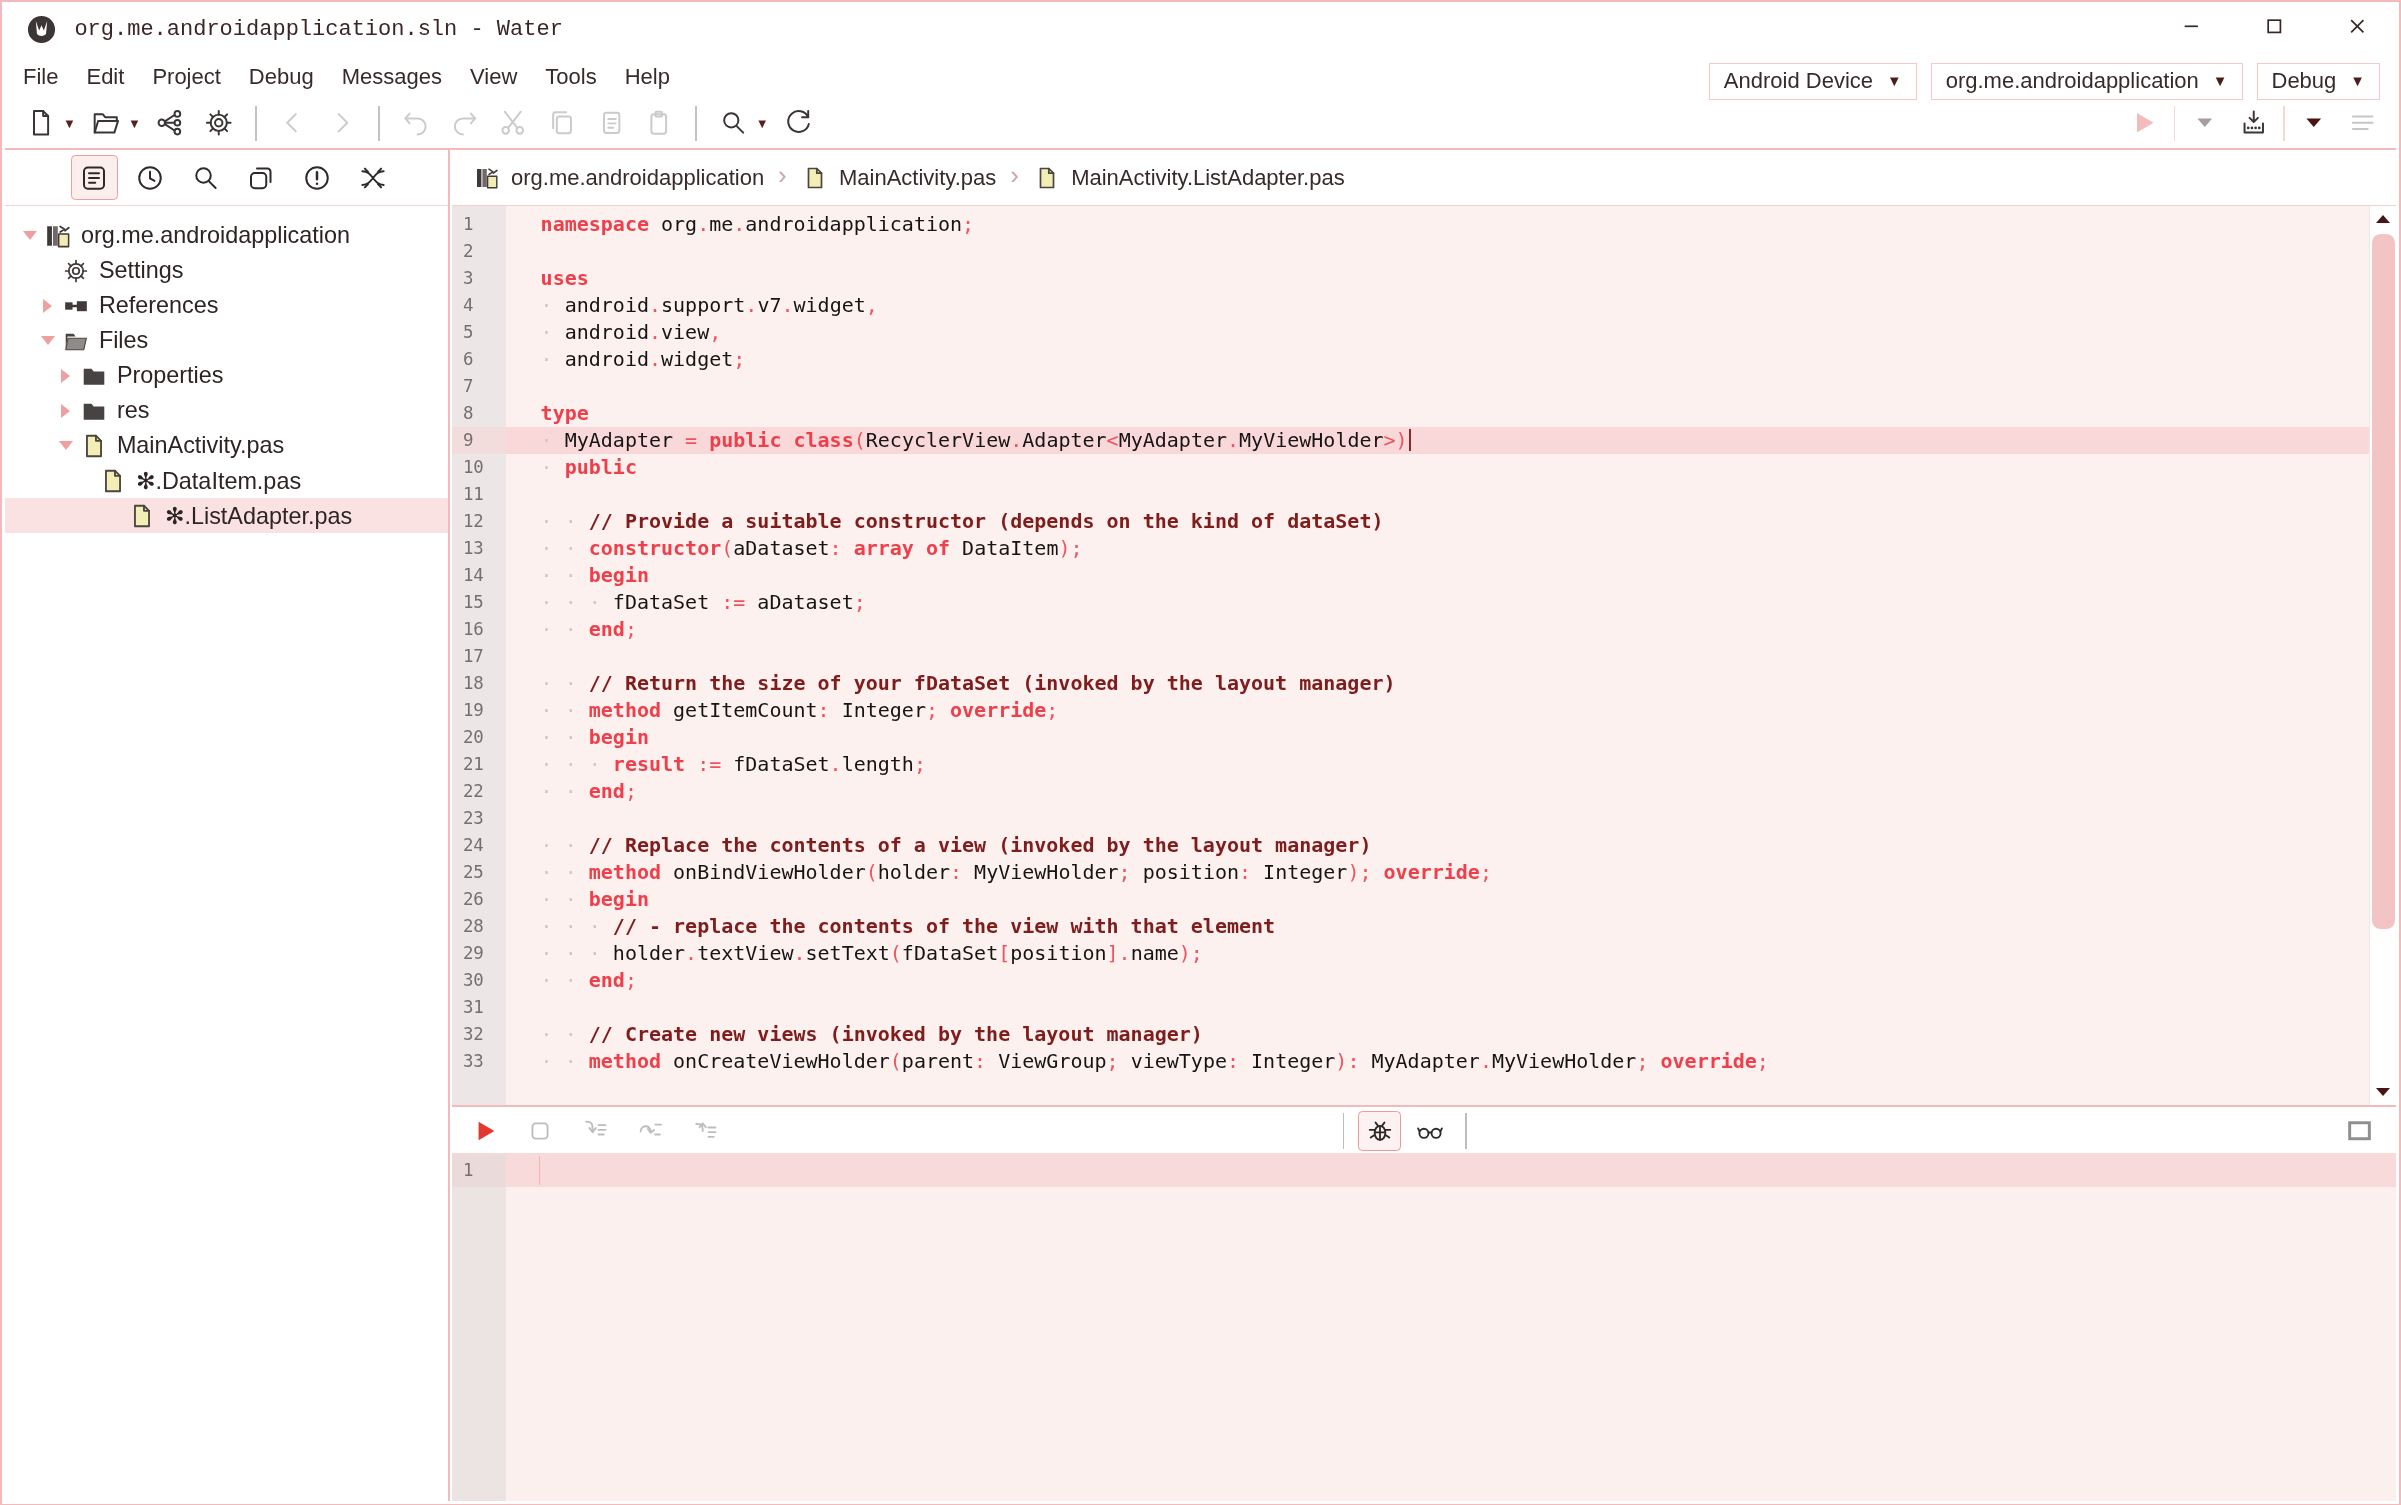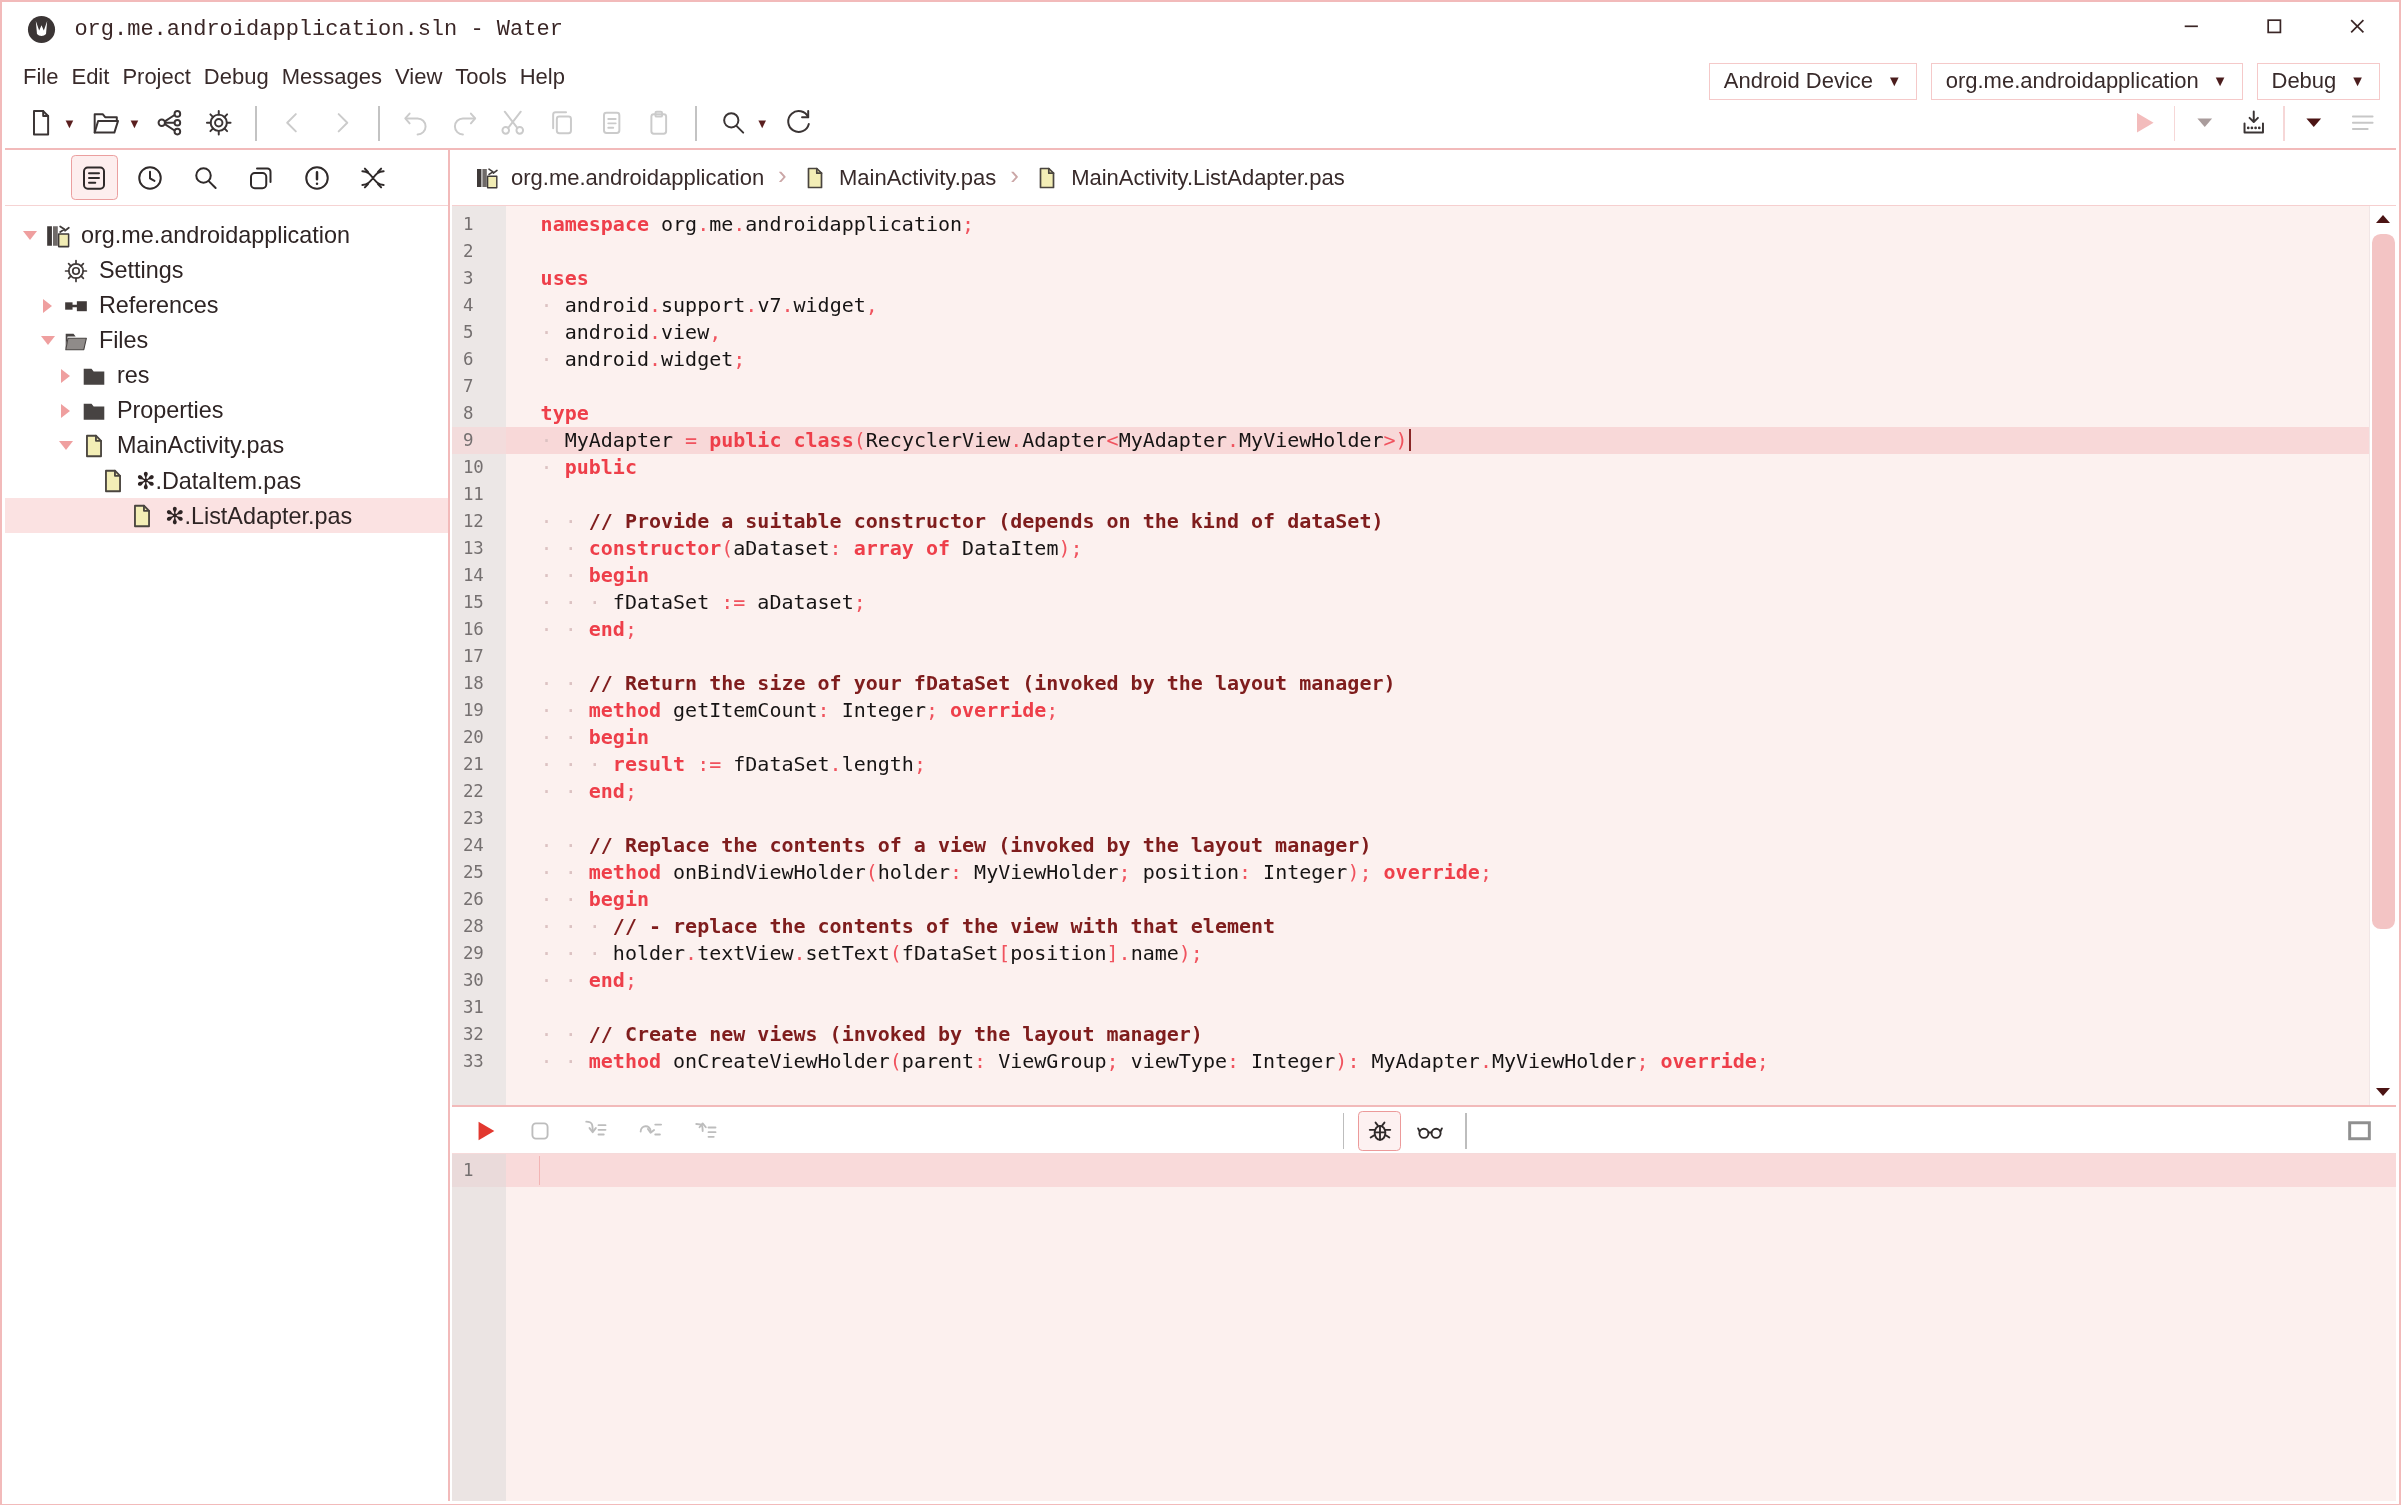"File" .menu-items { gap: 13px -> 28px }
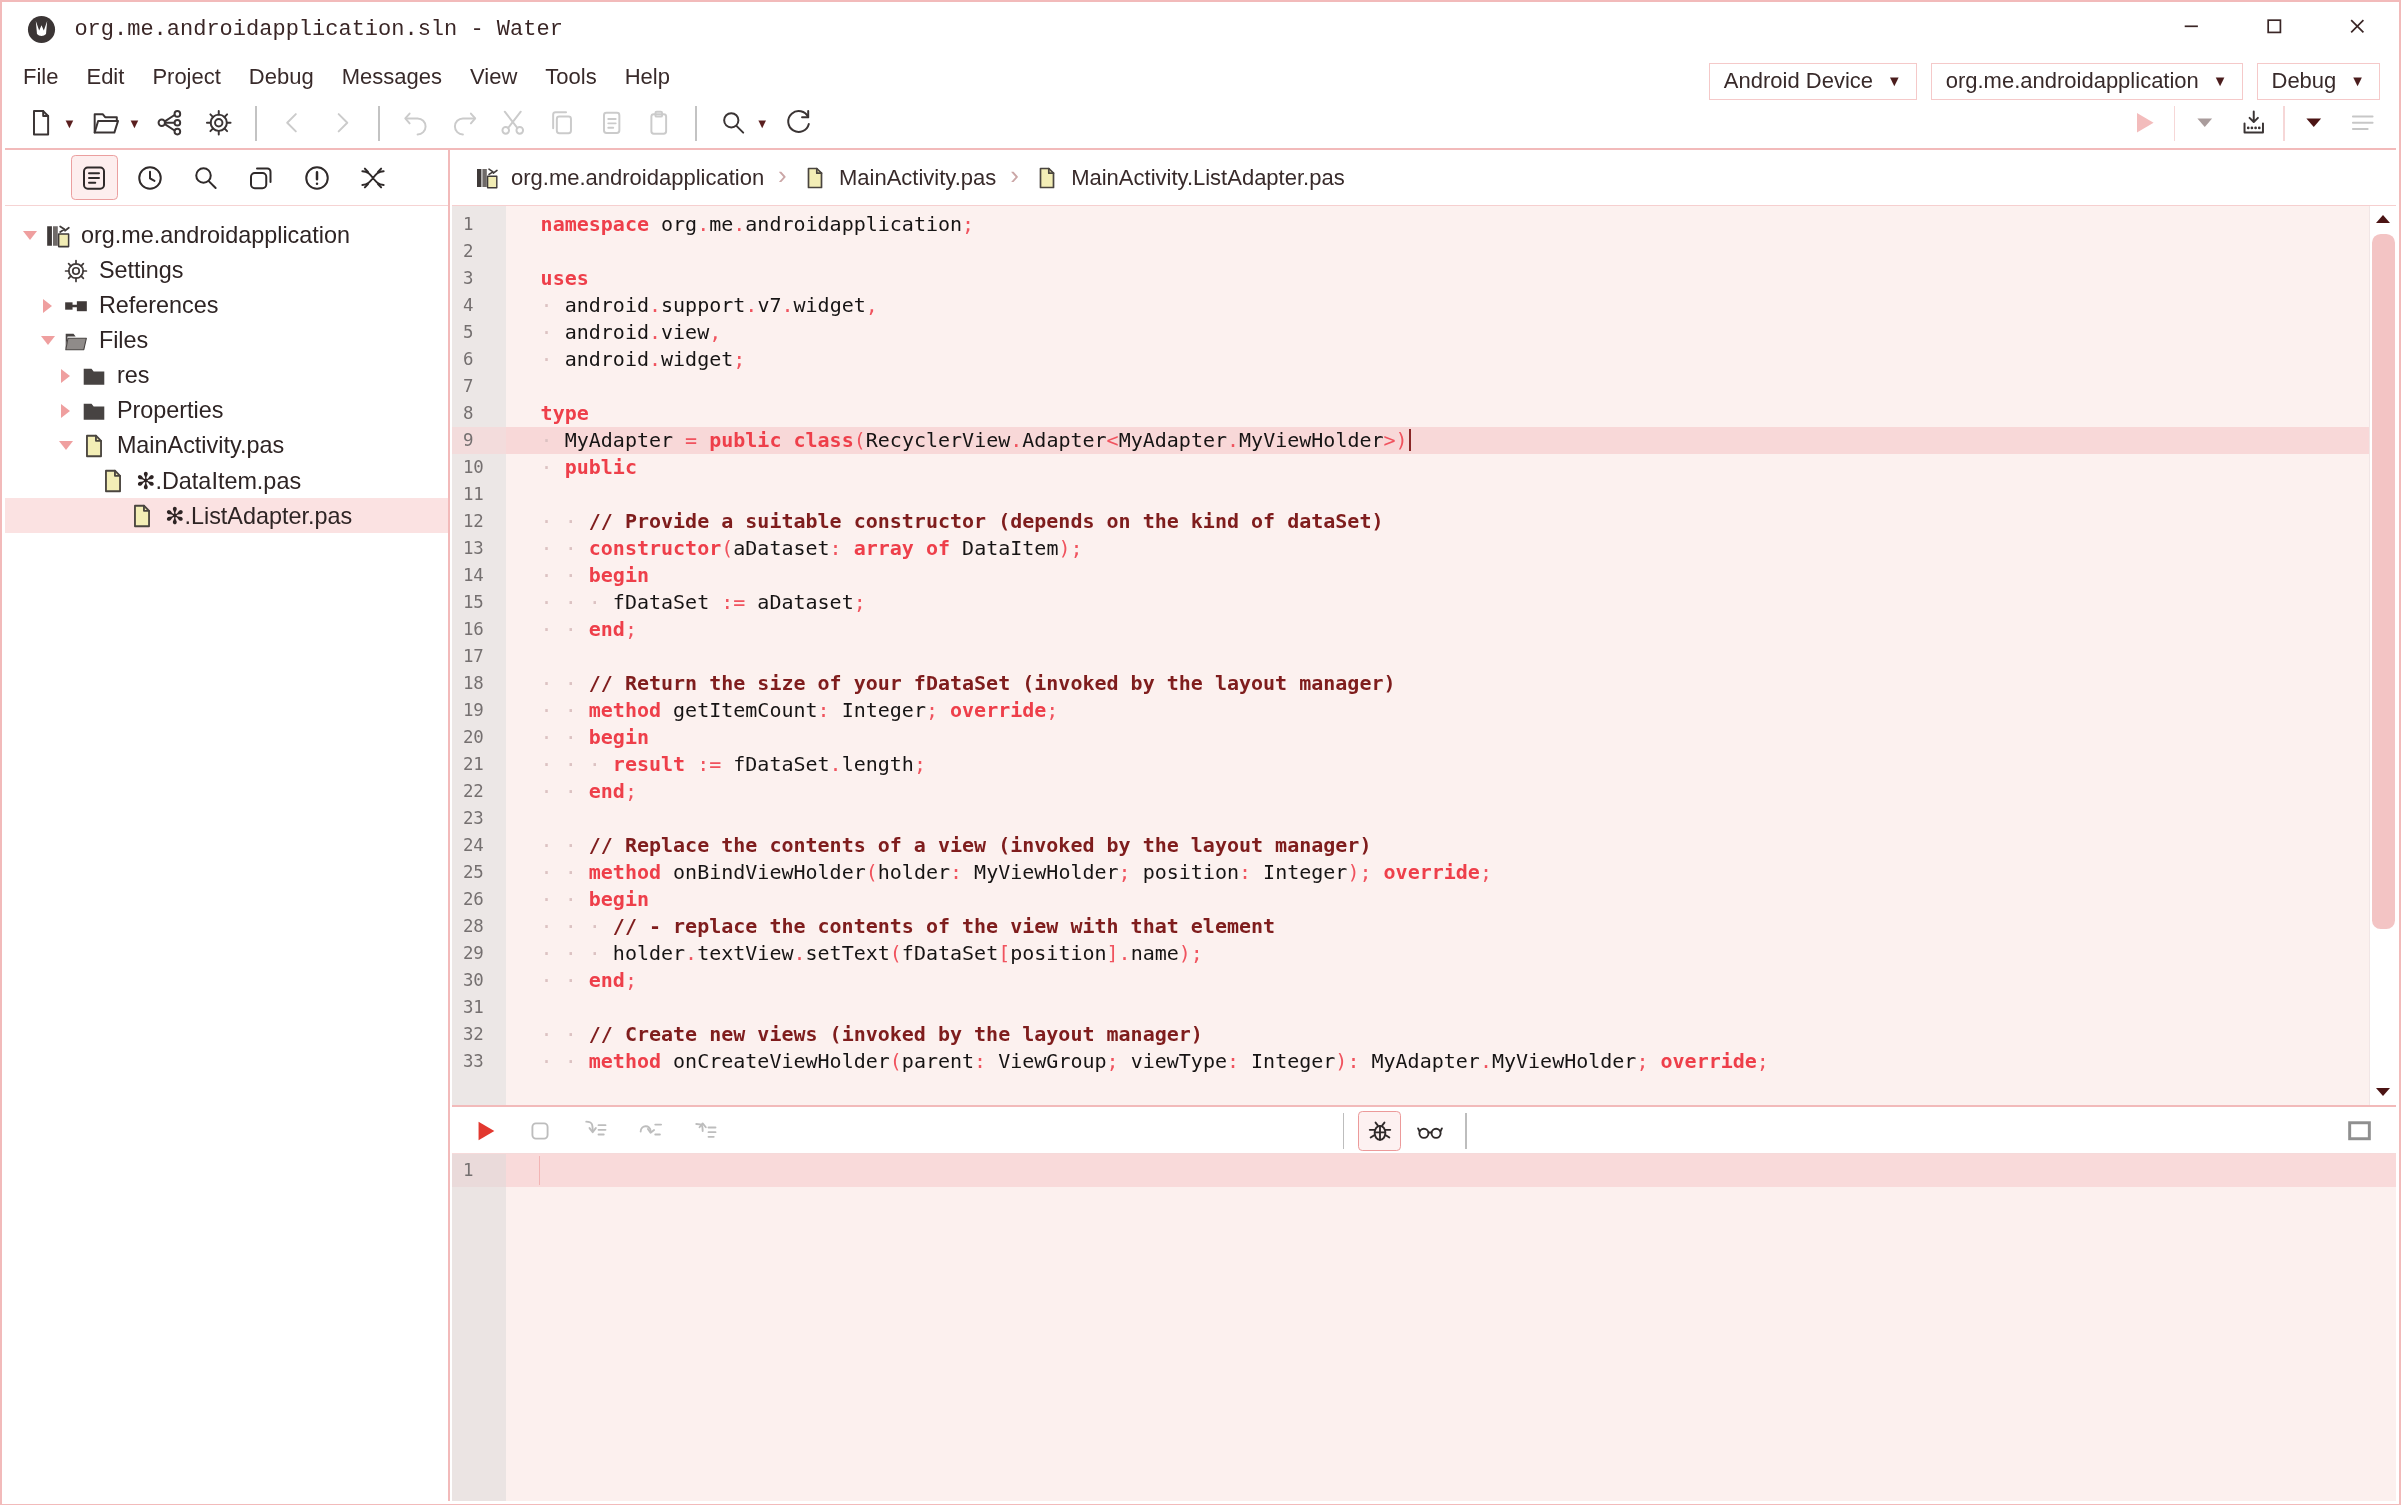"res" div.tree-row { order: before "Properties" -> after "Properties" }
